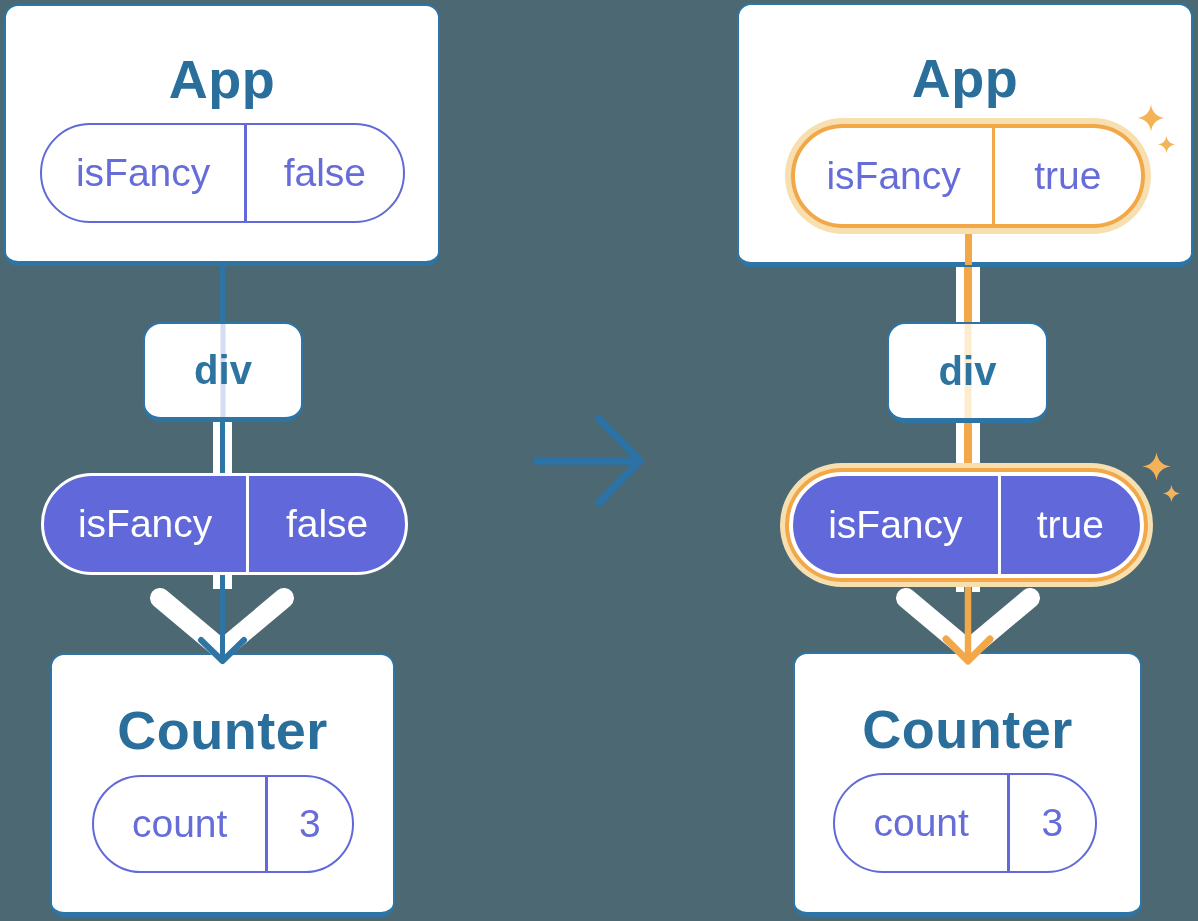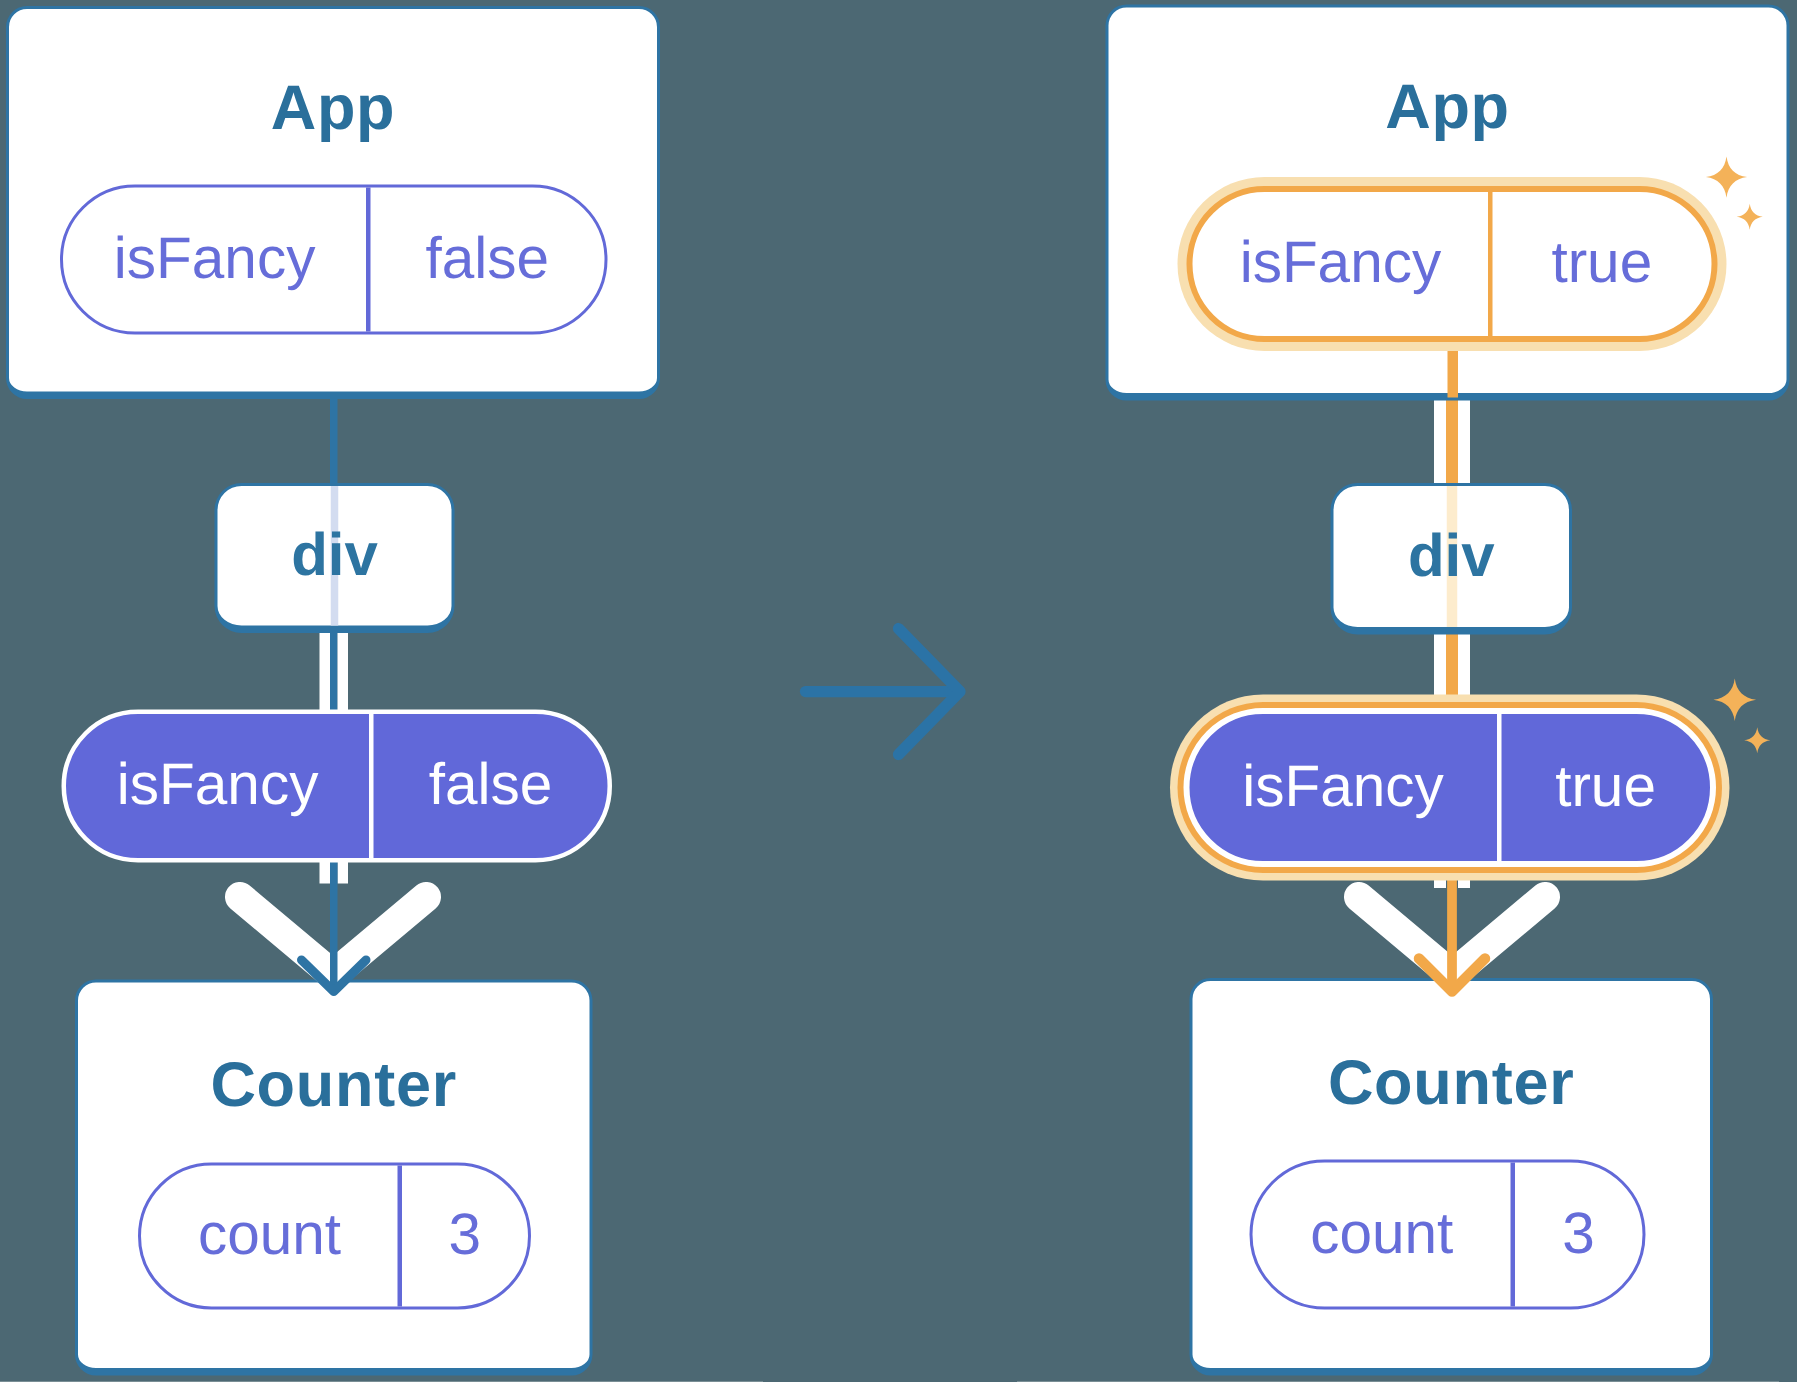"App" .card-title { font-size: 42px -> 54px }
